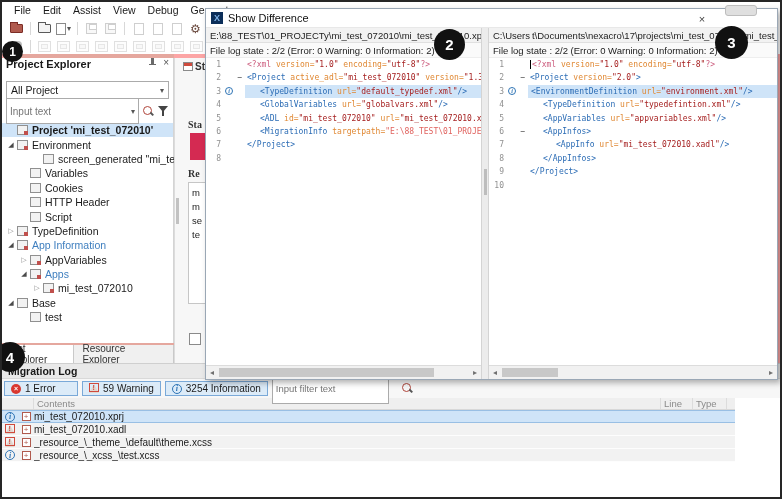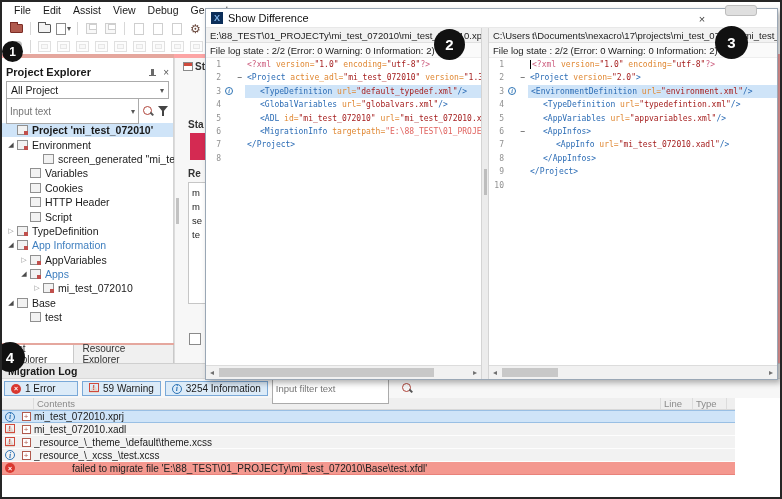"Project Explorer" .pe-head { align-items: flex-end -> flex-start }
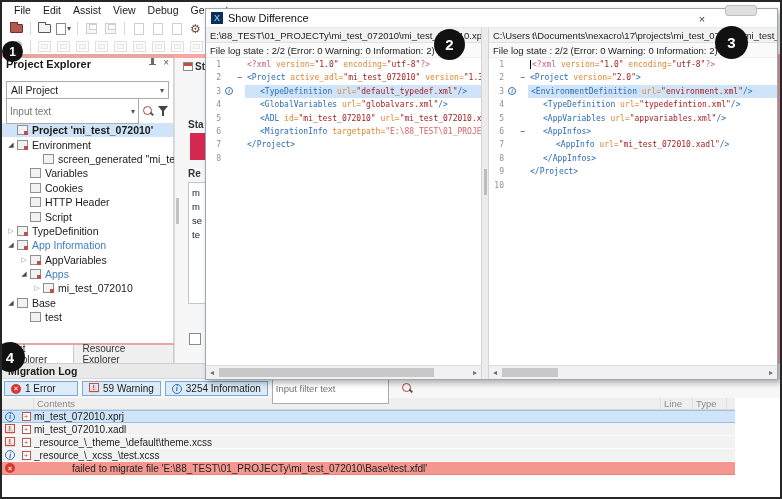"Sta" .sl-lab { font-family: none -> Liberation Serif, serif }
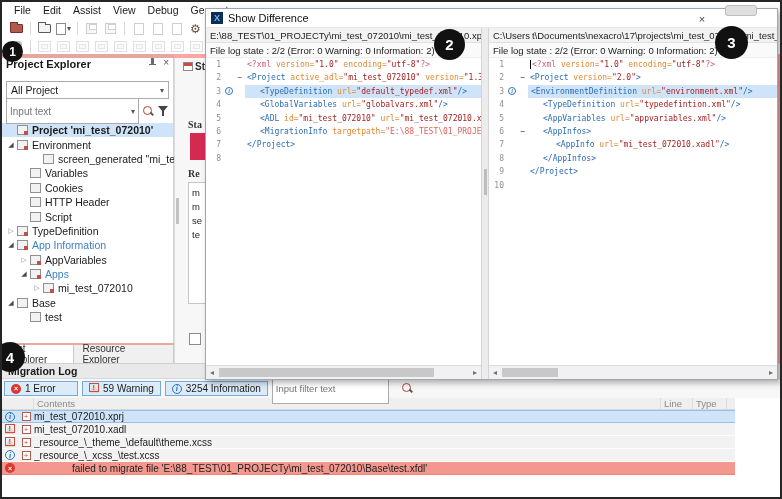"failed to migrate file" div.mrow { html: <div> <span> <span>×</span> </span> <span></span> <span>failed to migrate file 'E:\88_TEST\01_PROJECTy\mi_test_072010\Base\test.xfdl'</span> </div> -> none }
